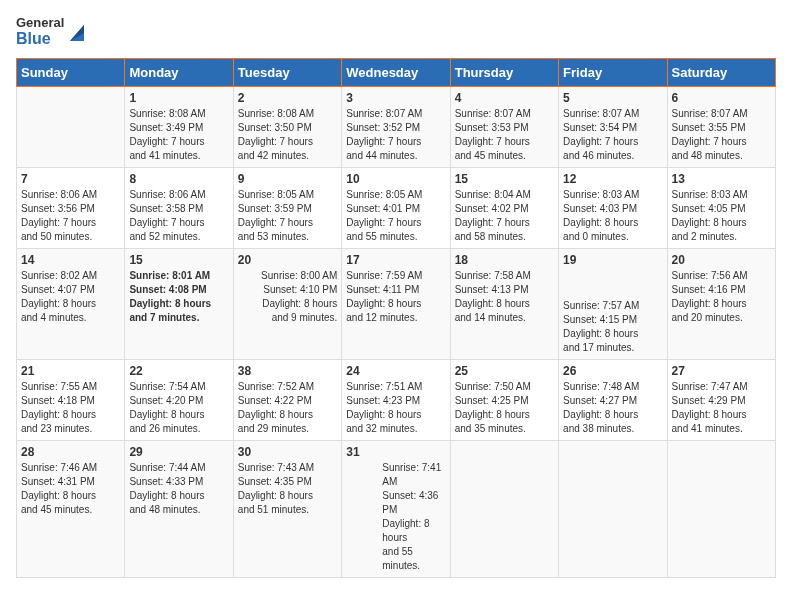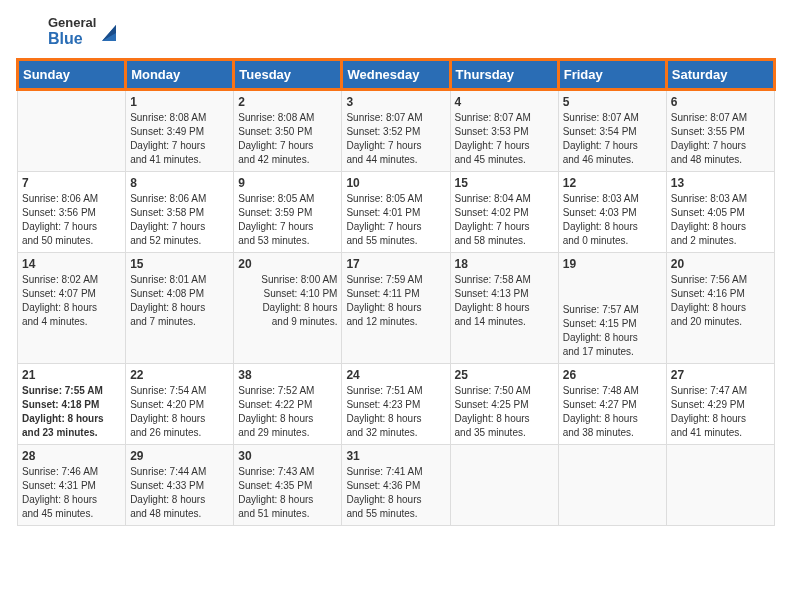"General" .logo { margin-left: 32px -> none }
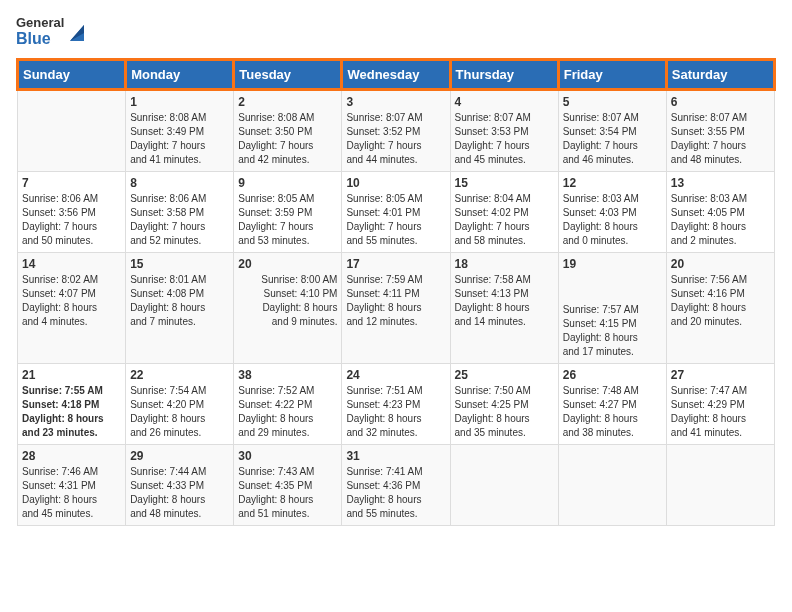"Sunday" thead th { border: 3px solid #f97316 -> 1px solid #f97316 }
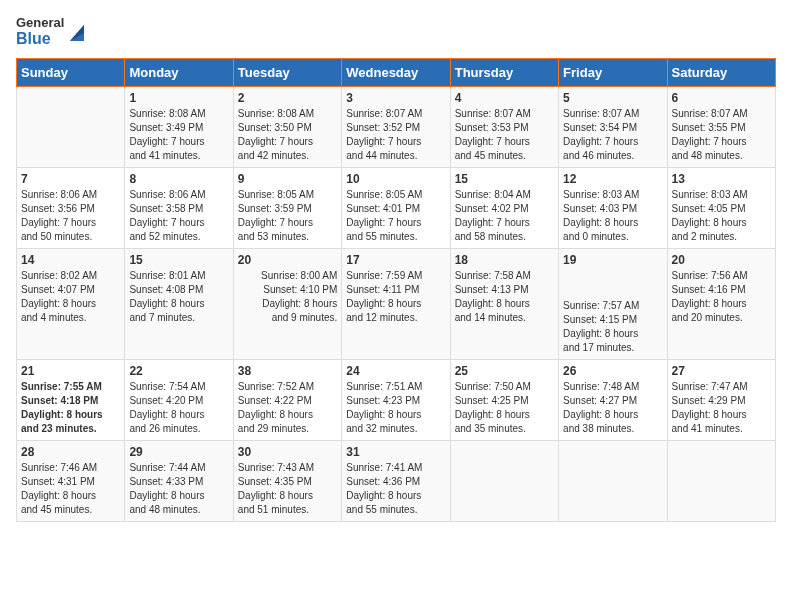"Sunrise: 8:01 AM" div.day-info { font-weight: none -> bold }
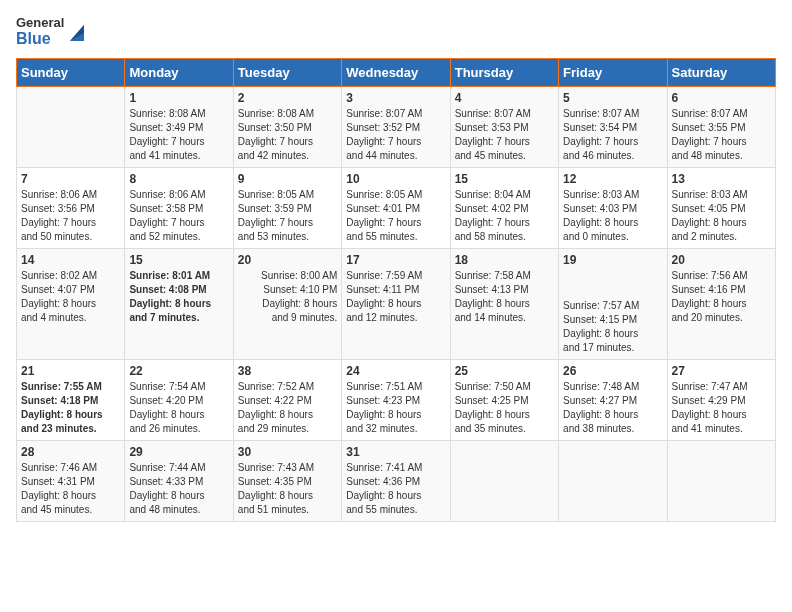"Sunrise: 7:55 AM" div.day-info { font-weight: bold -> none }
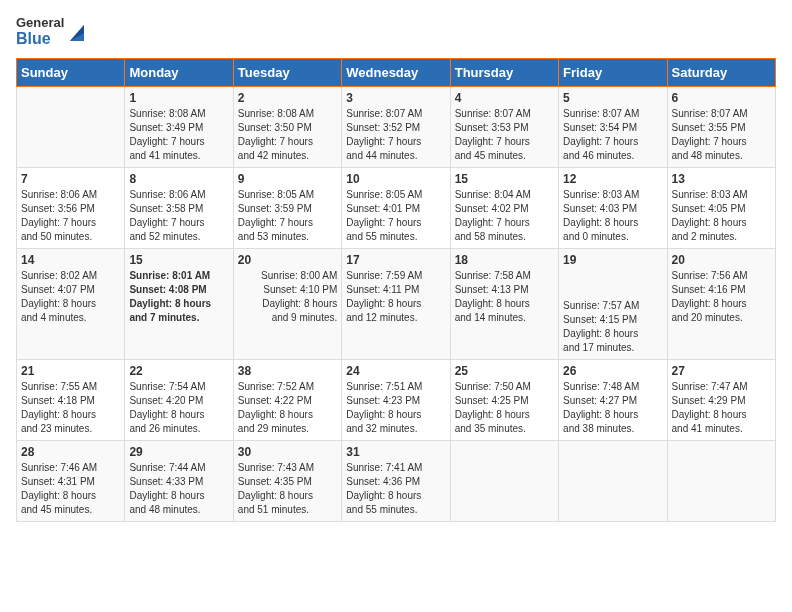"Sunrise: 7:41 AM" div.day-info { margin-left: none -> 36px }
